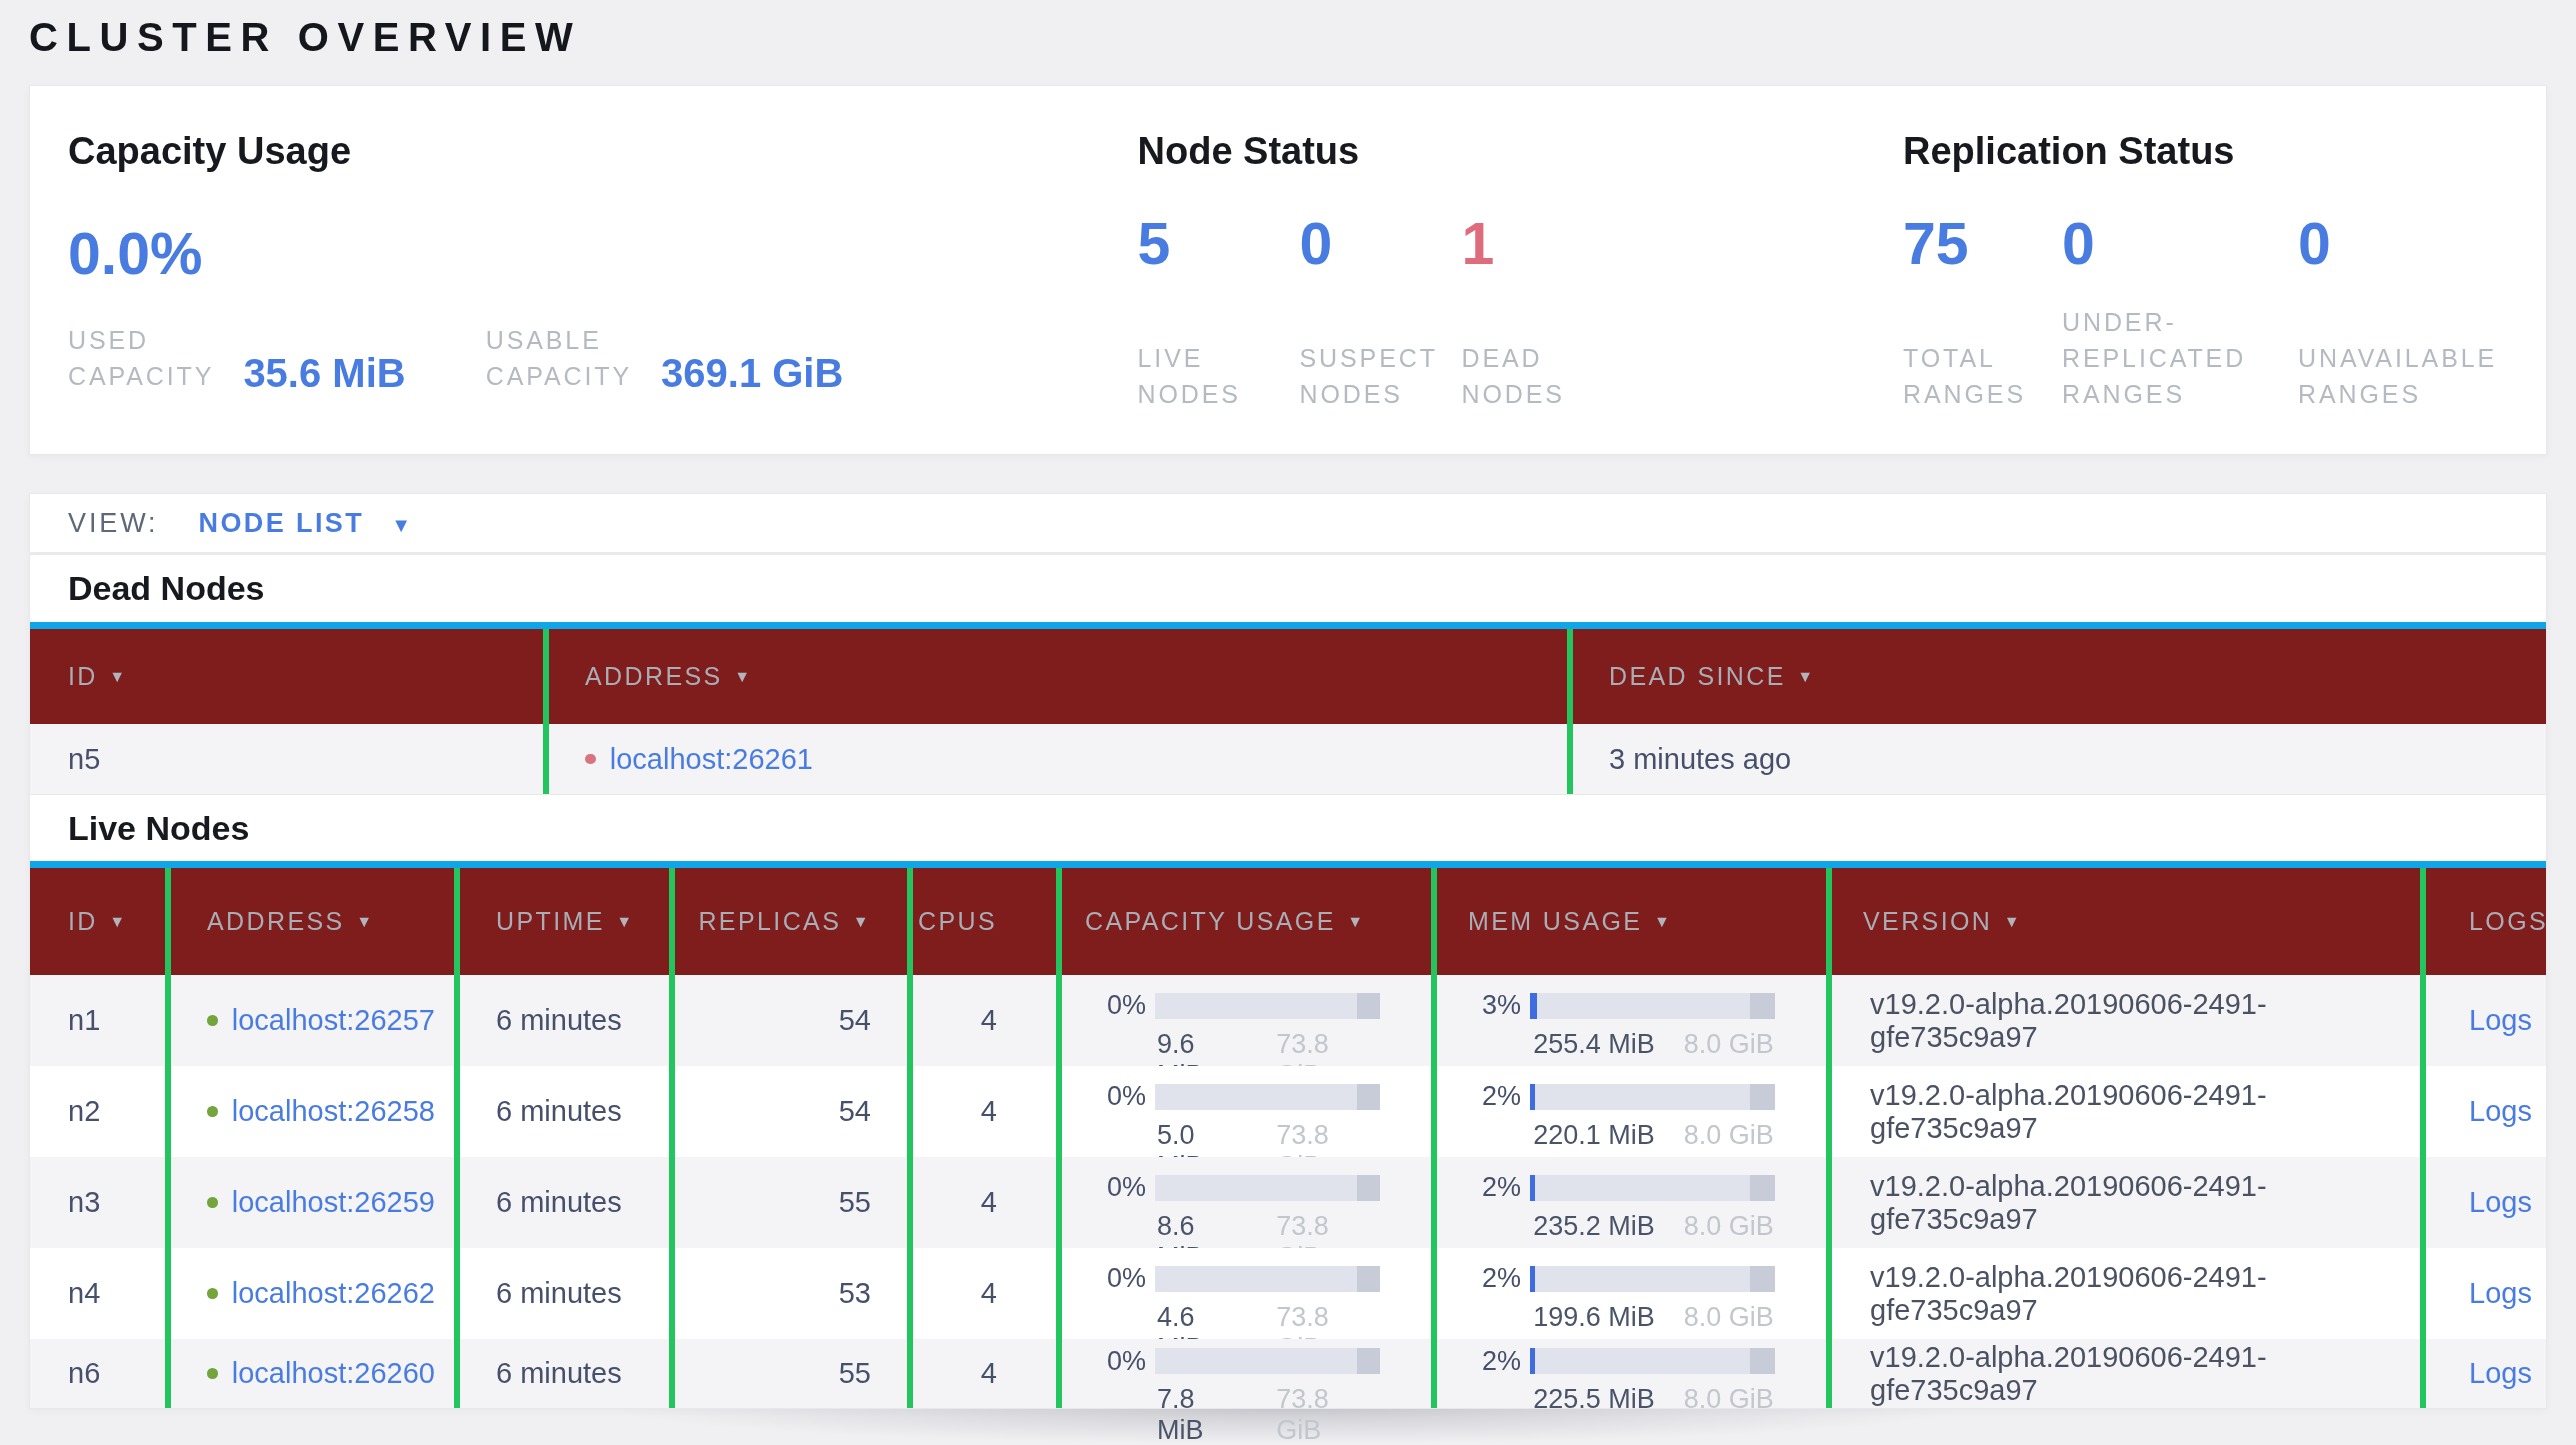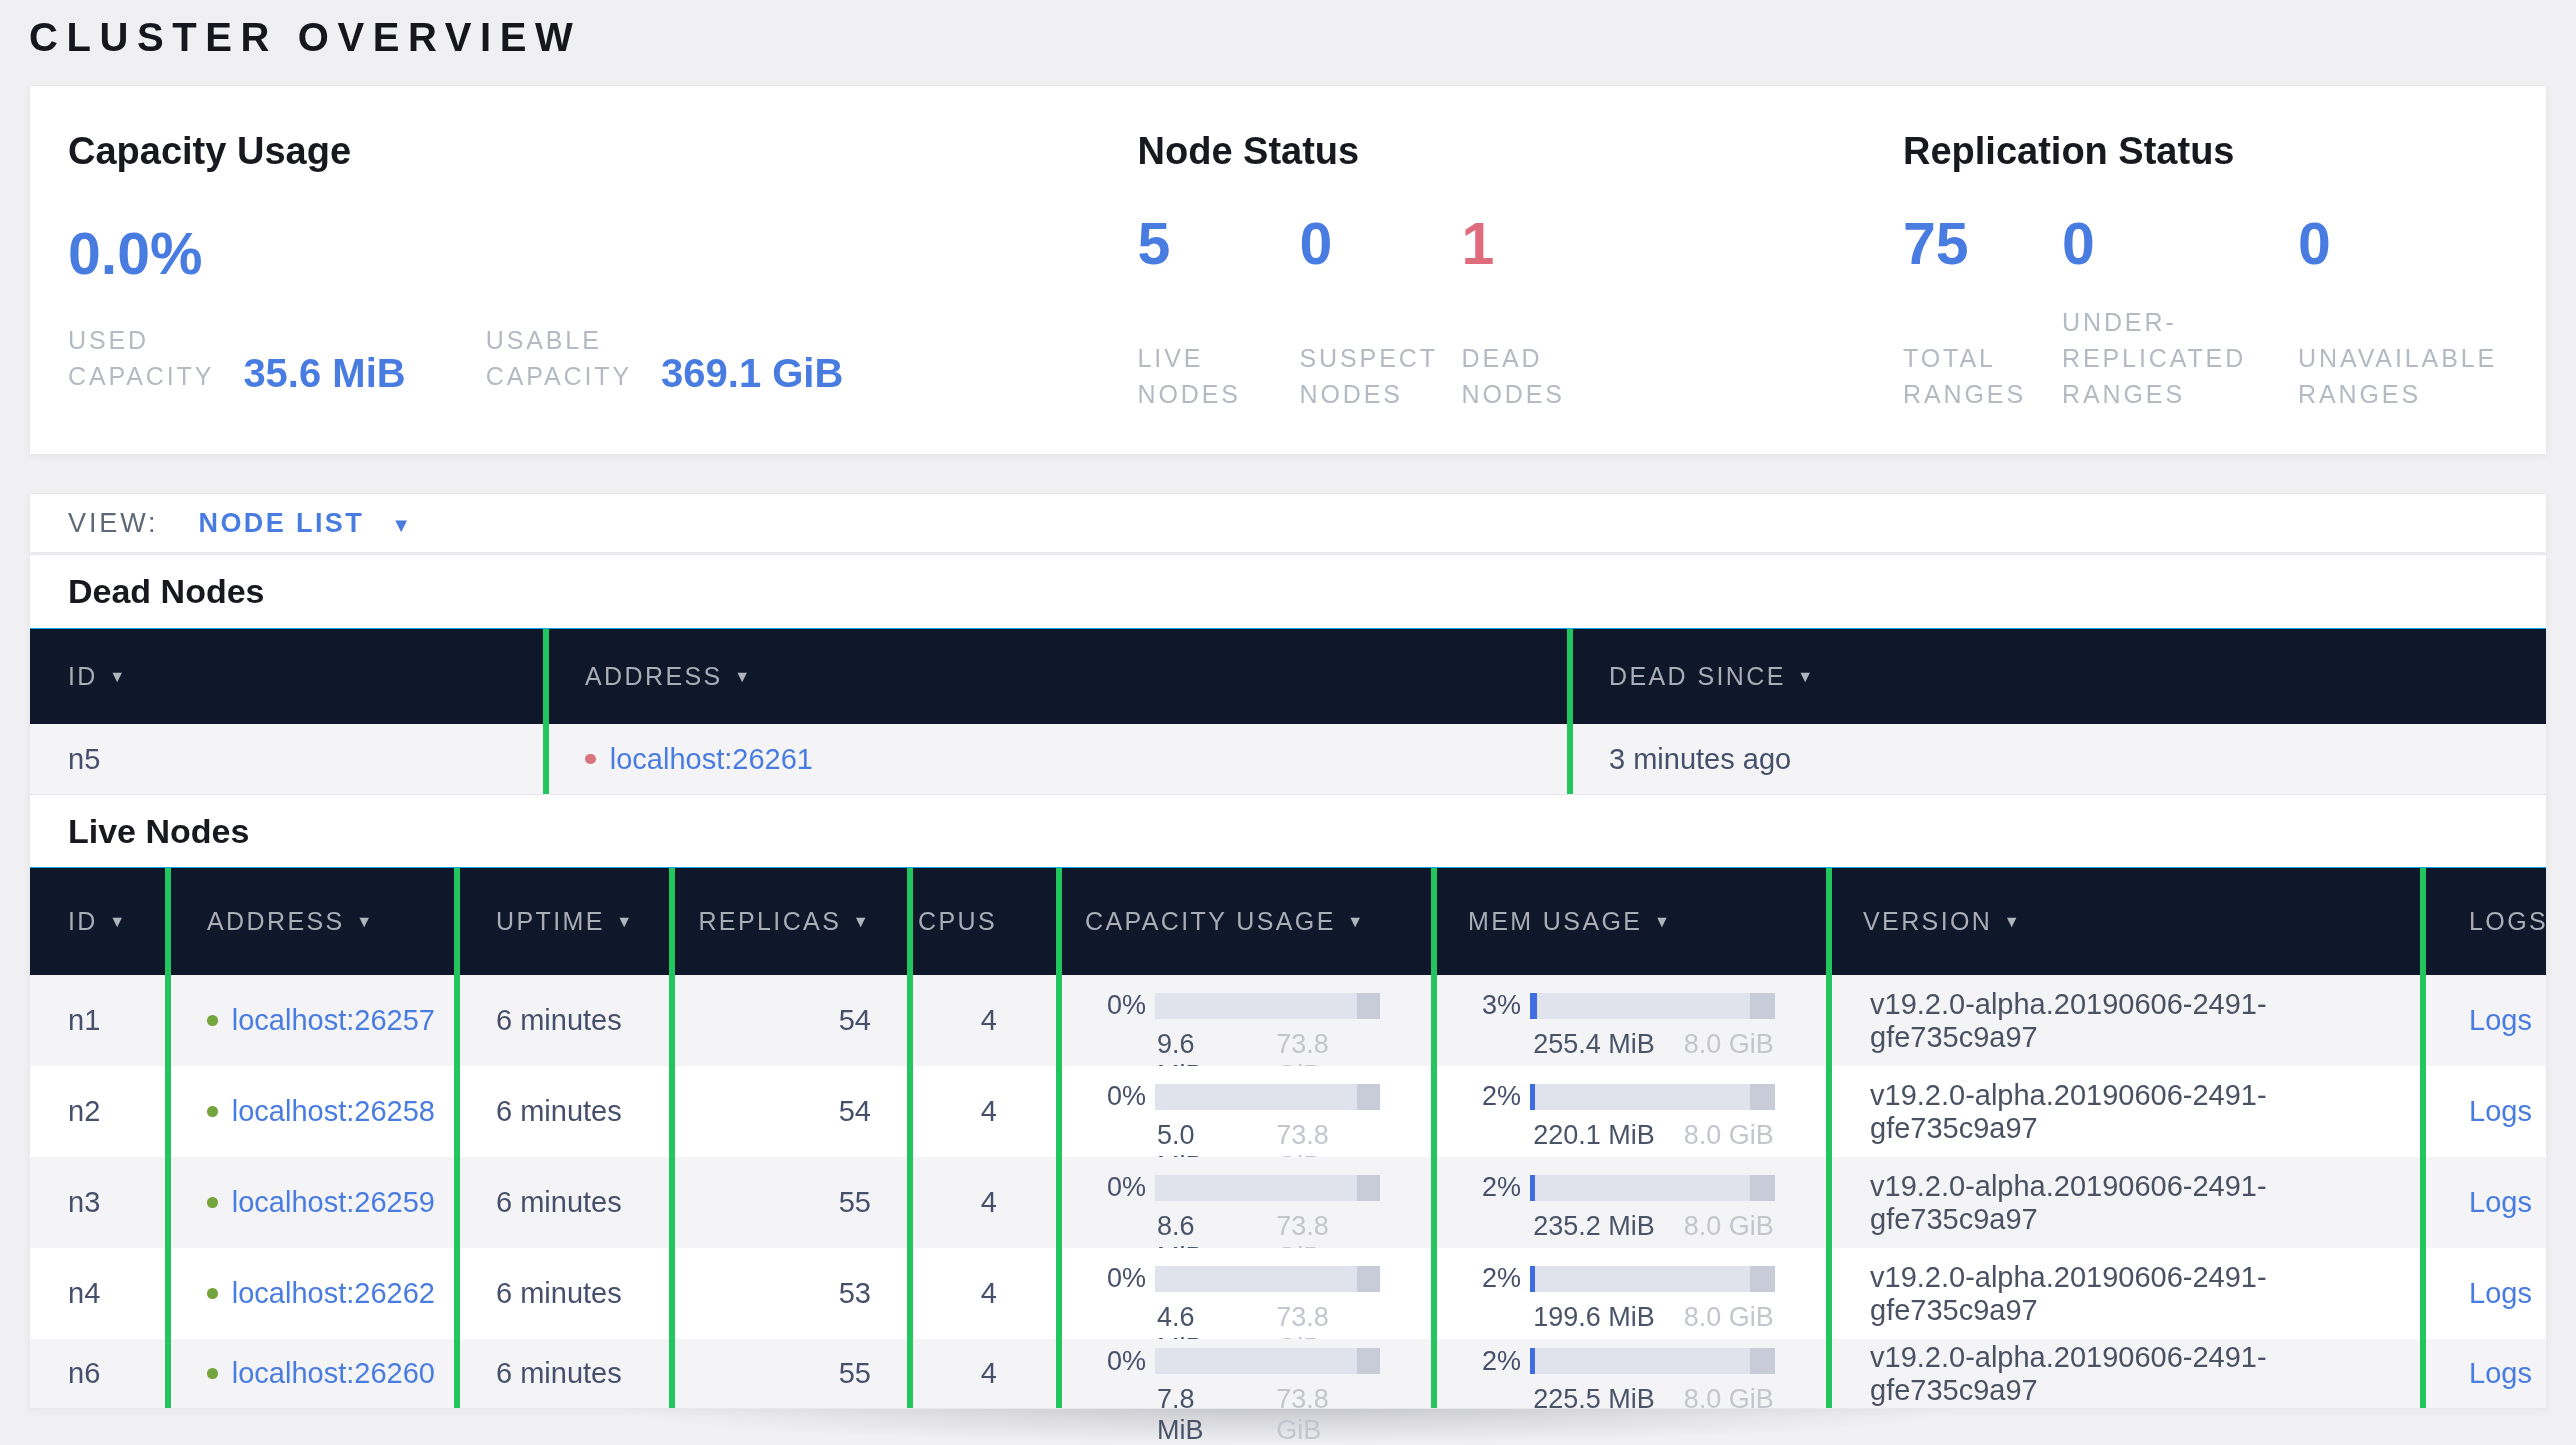"Dead Nodes" .section-heading { border-bottom: 1px solid #0ea5e9 -> 7px solid #0ea5e9 }
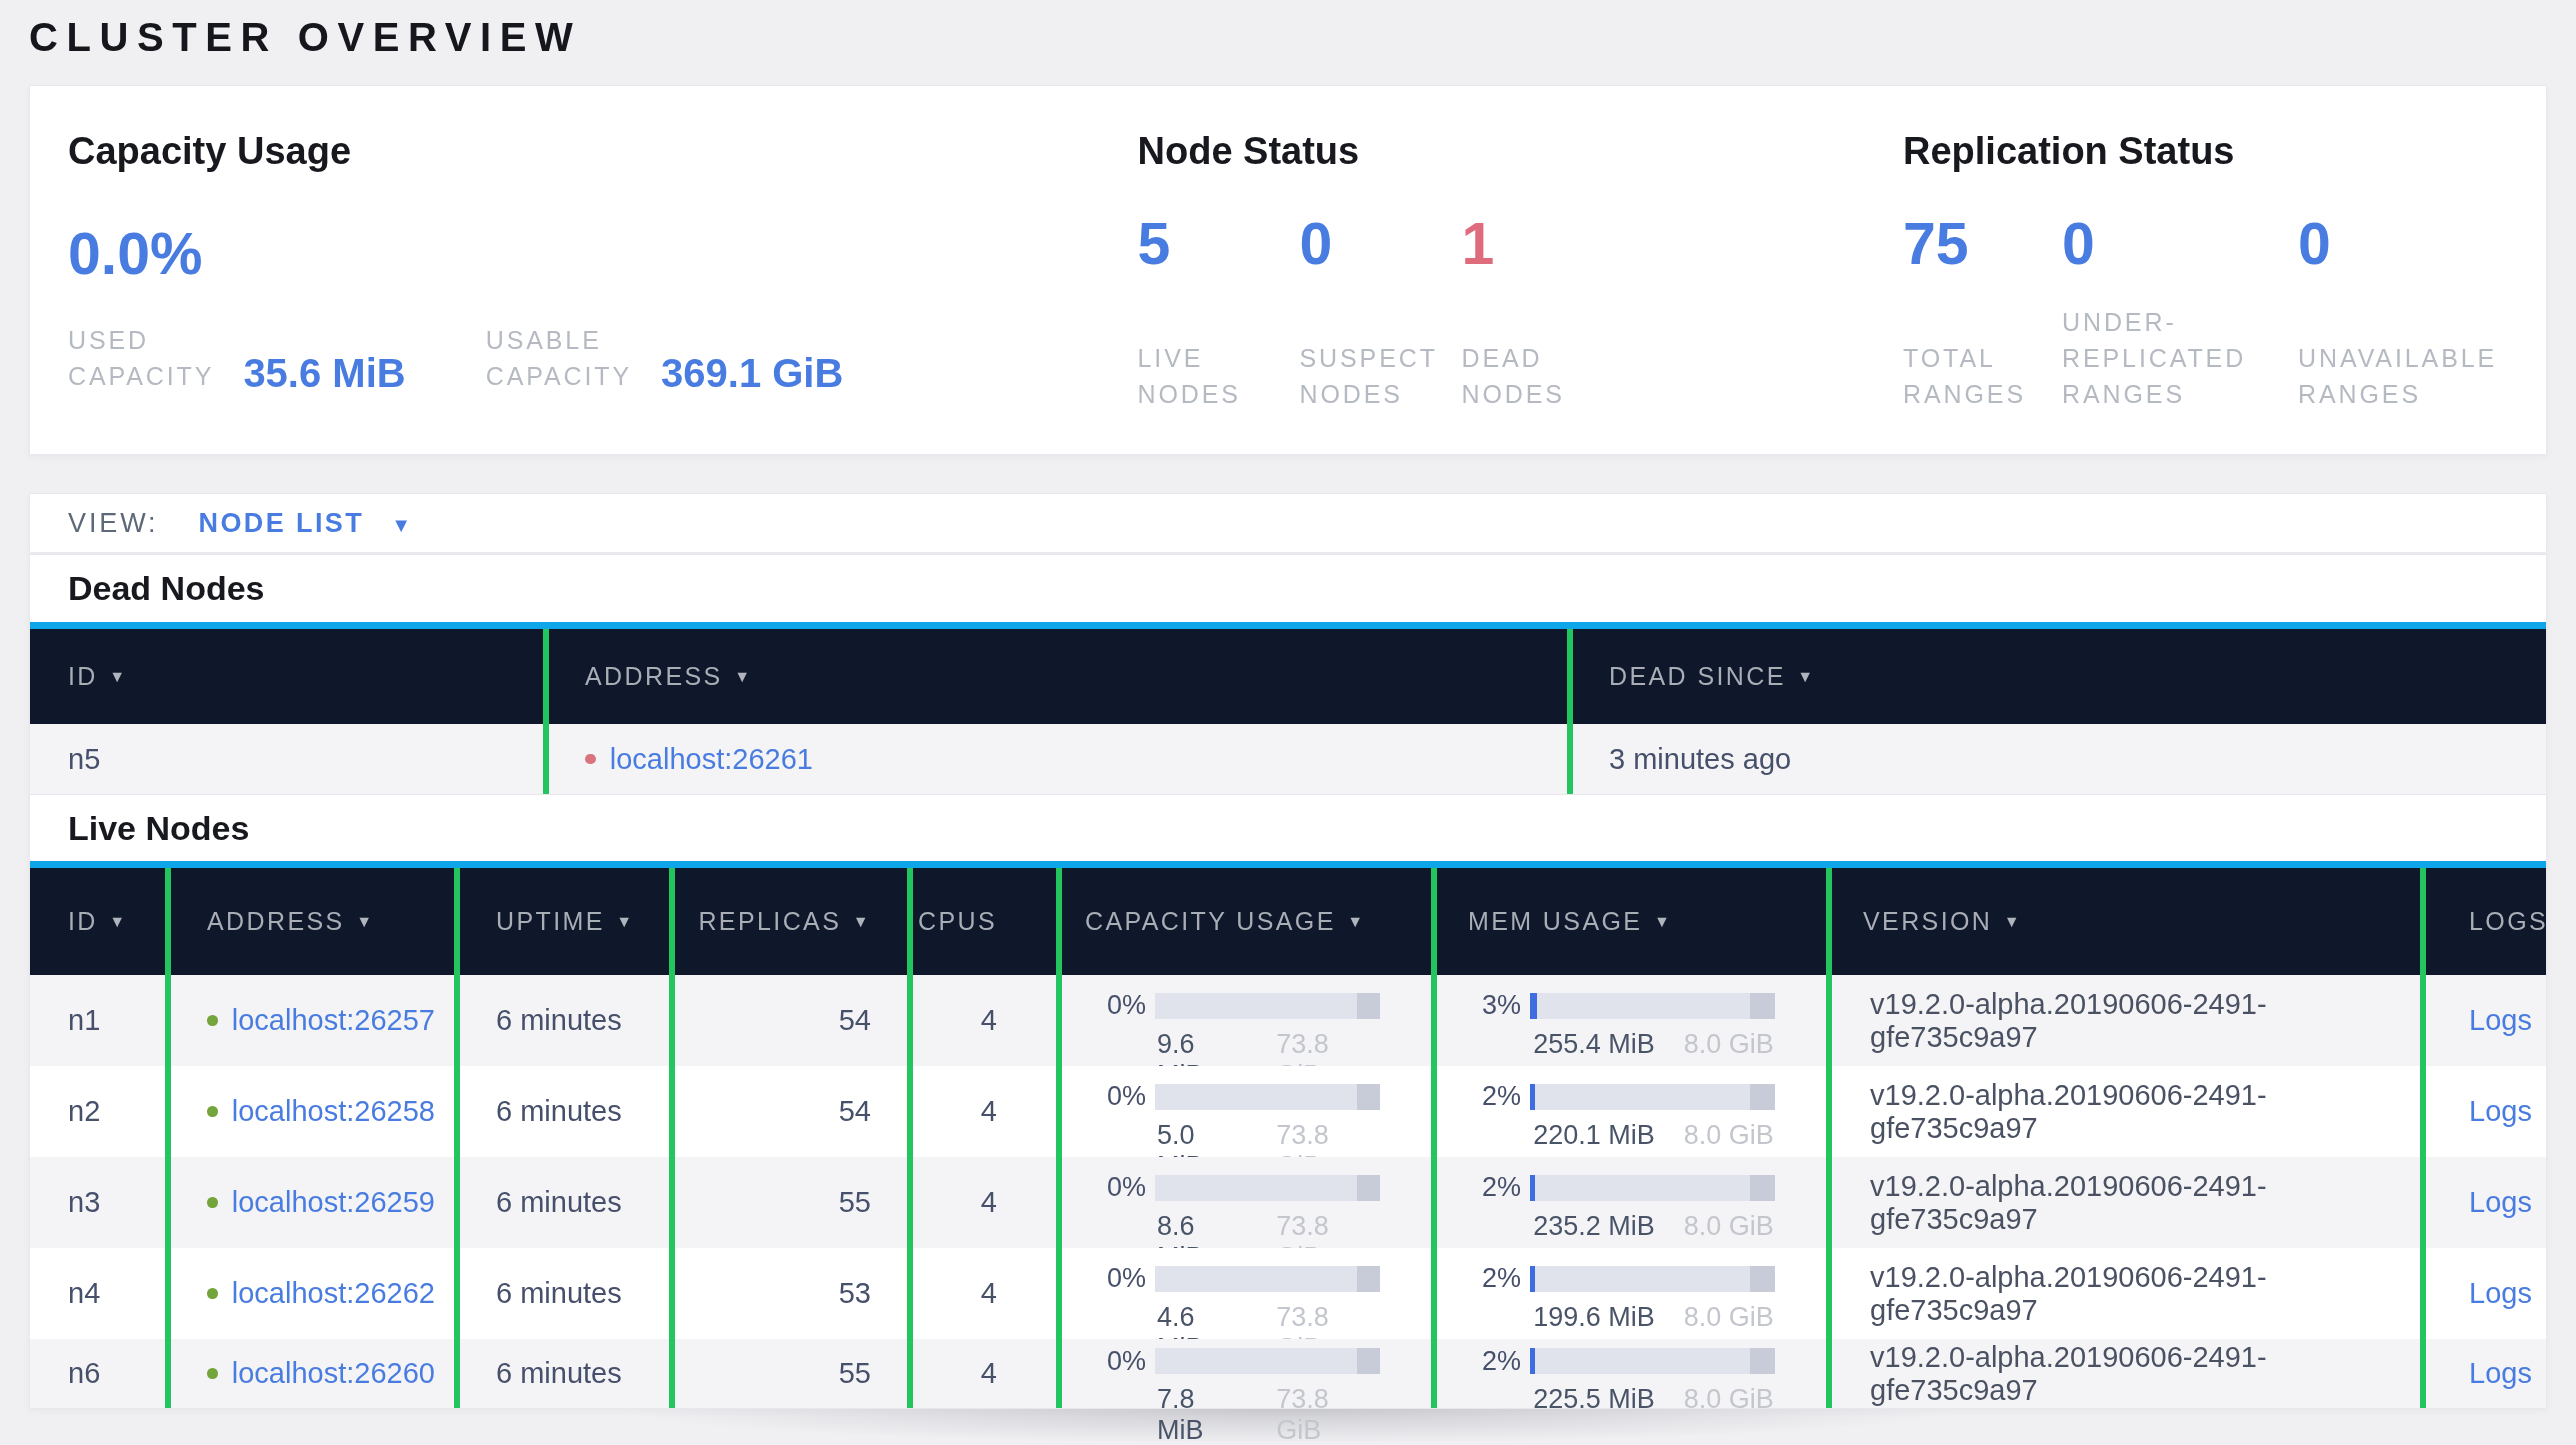"ID" .th { background: #0f172a -> #7f1d1d }
